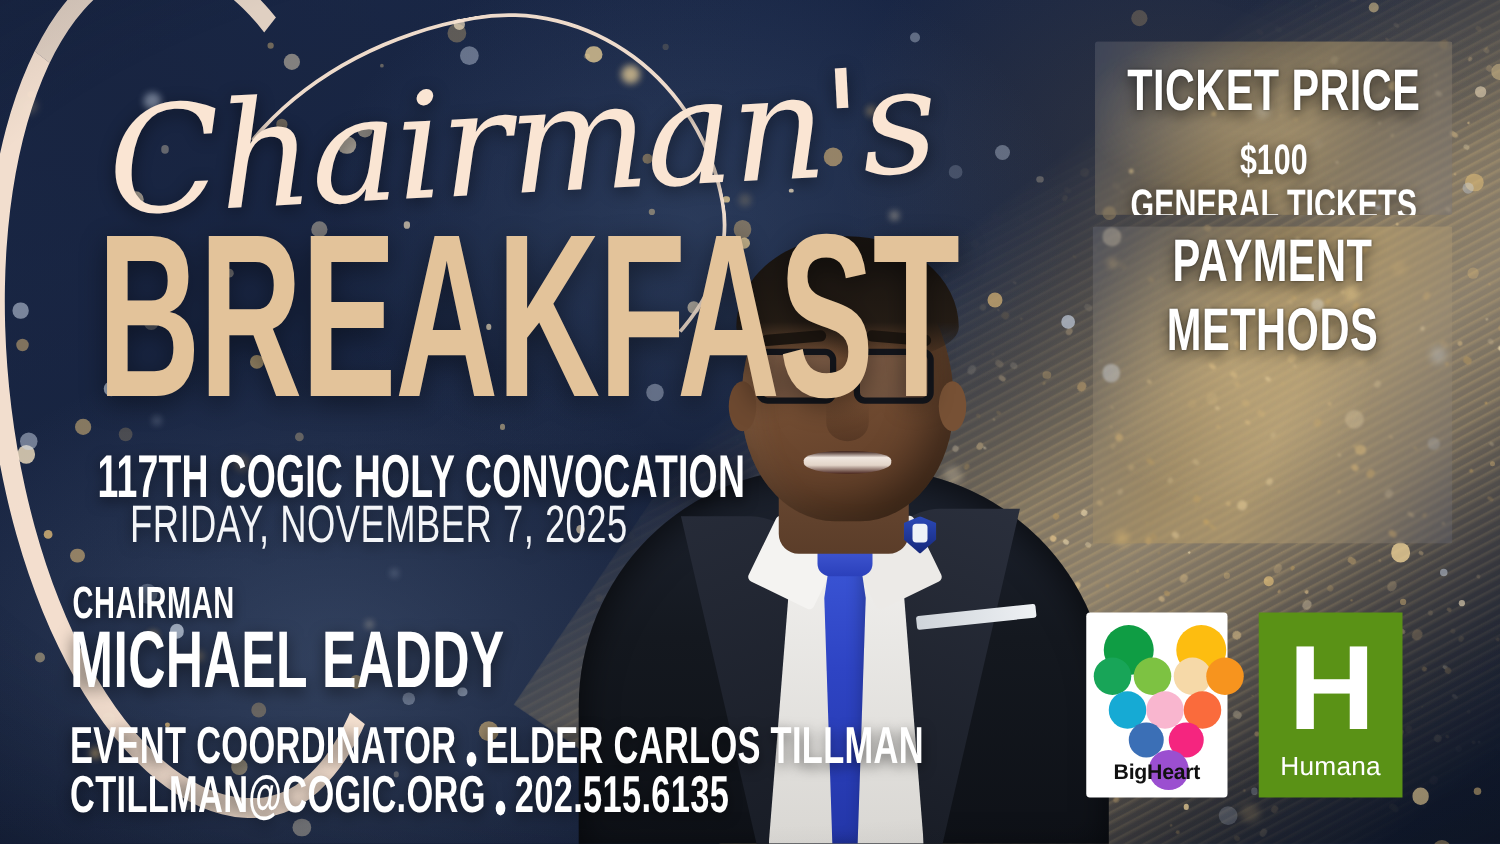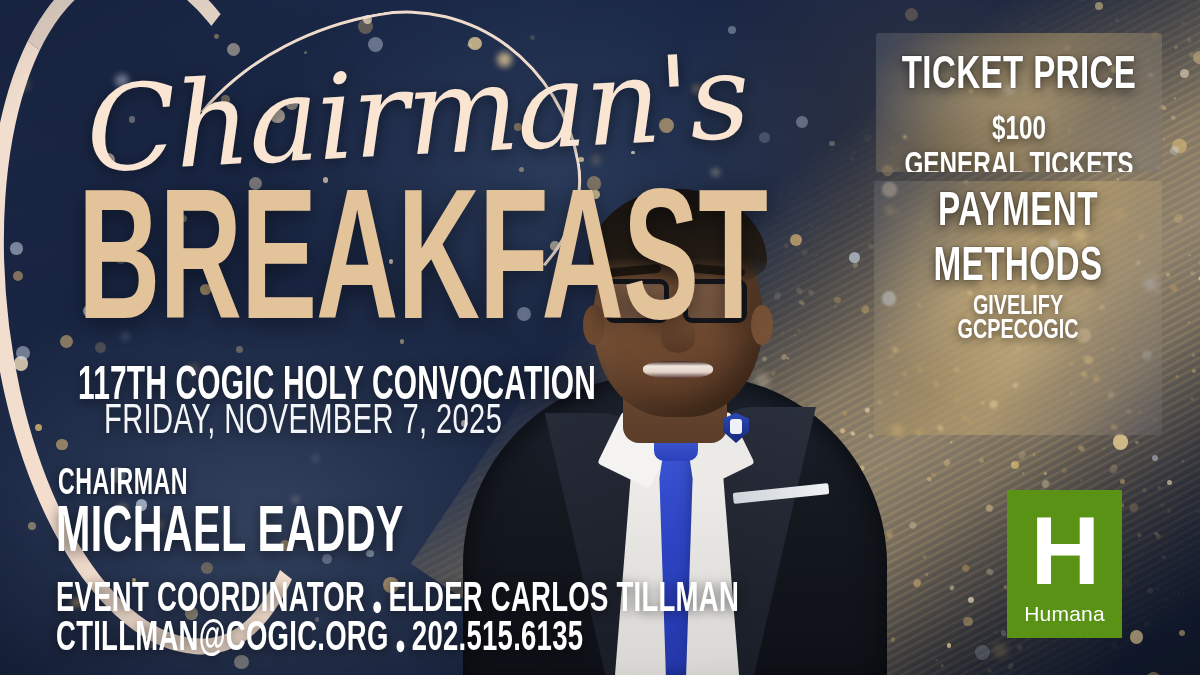"GIVELIFY" div.pay-group { html: <div> <div>GIVELIFY</div> <div>GCPECOGIC</div> </div> -> none }
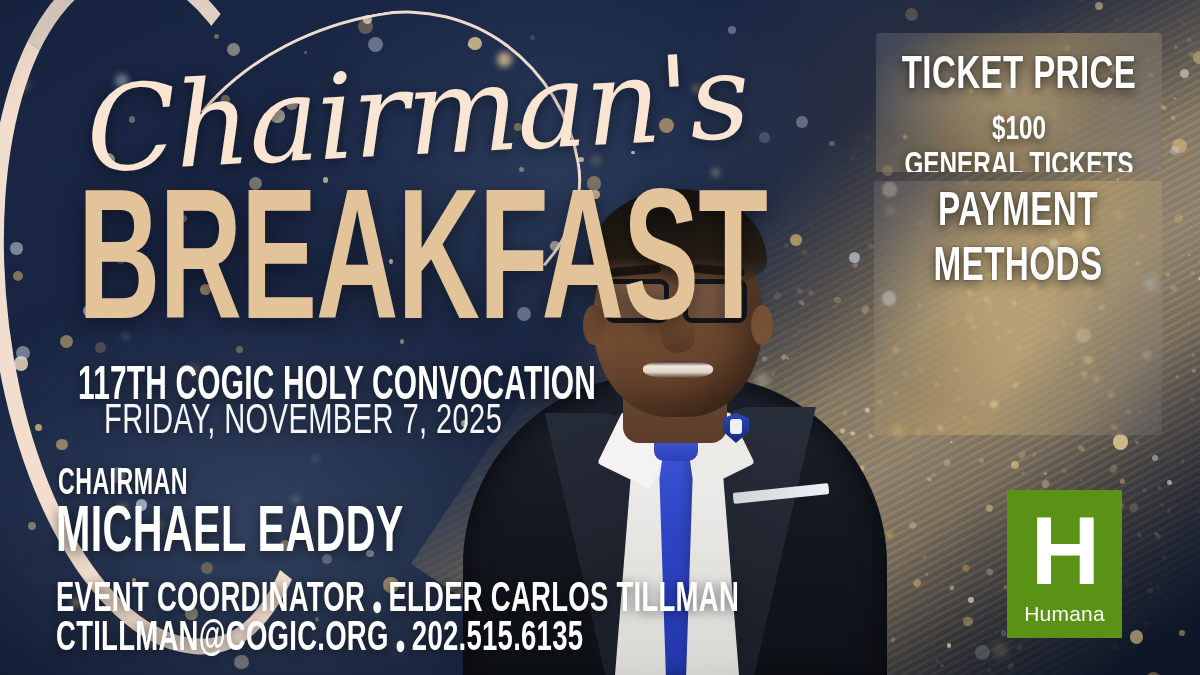"BigHeart" div.logo-bigheart { html: none -> <div> <div> <span></span> <span></span> <span></span> <span></span> <span></span> <span></span> <span></span> <span></span> <span></span> <span></span> <span></span> <span></span> </div> <div>BigHeart</div> </div> }
